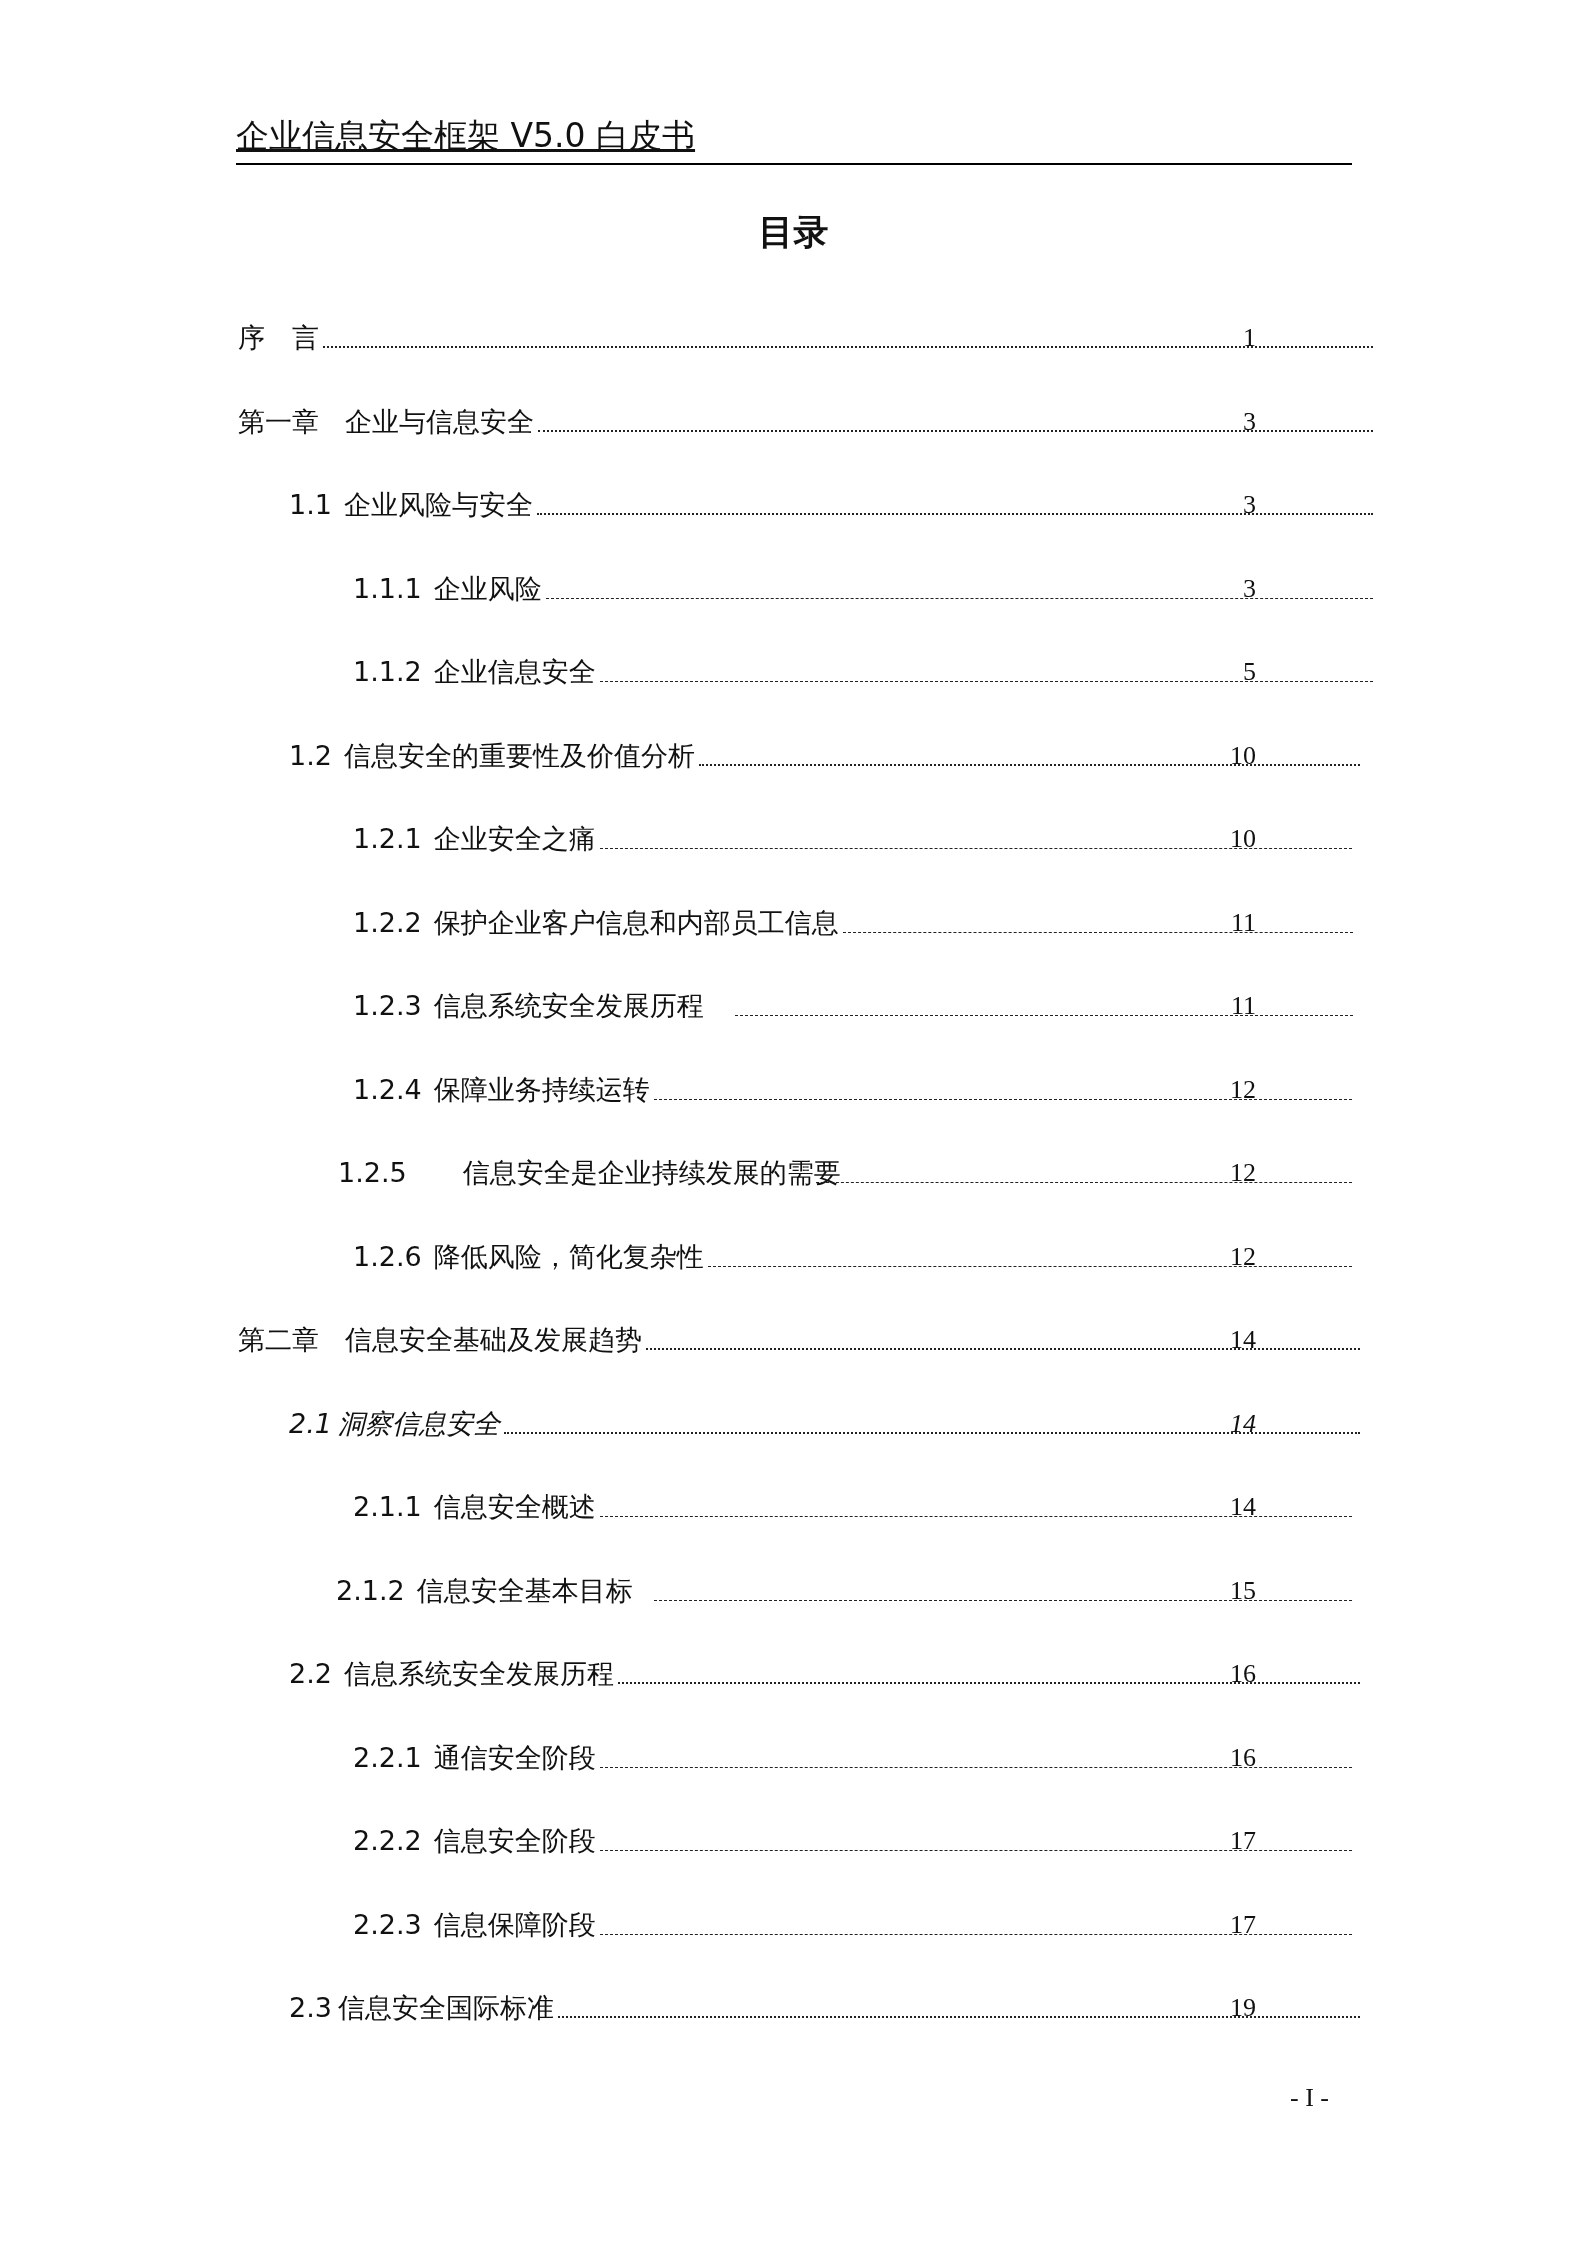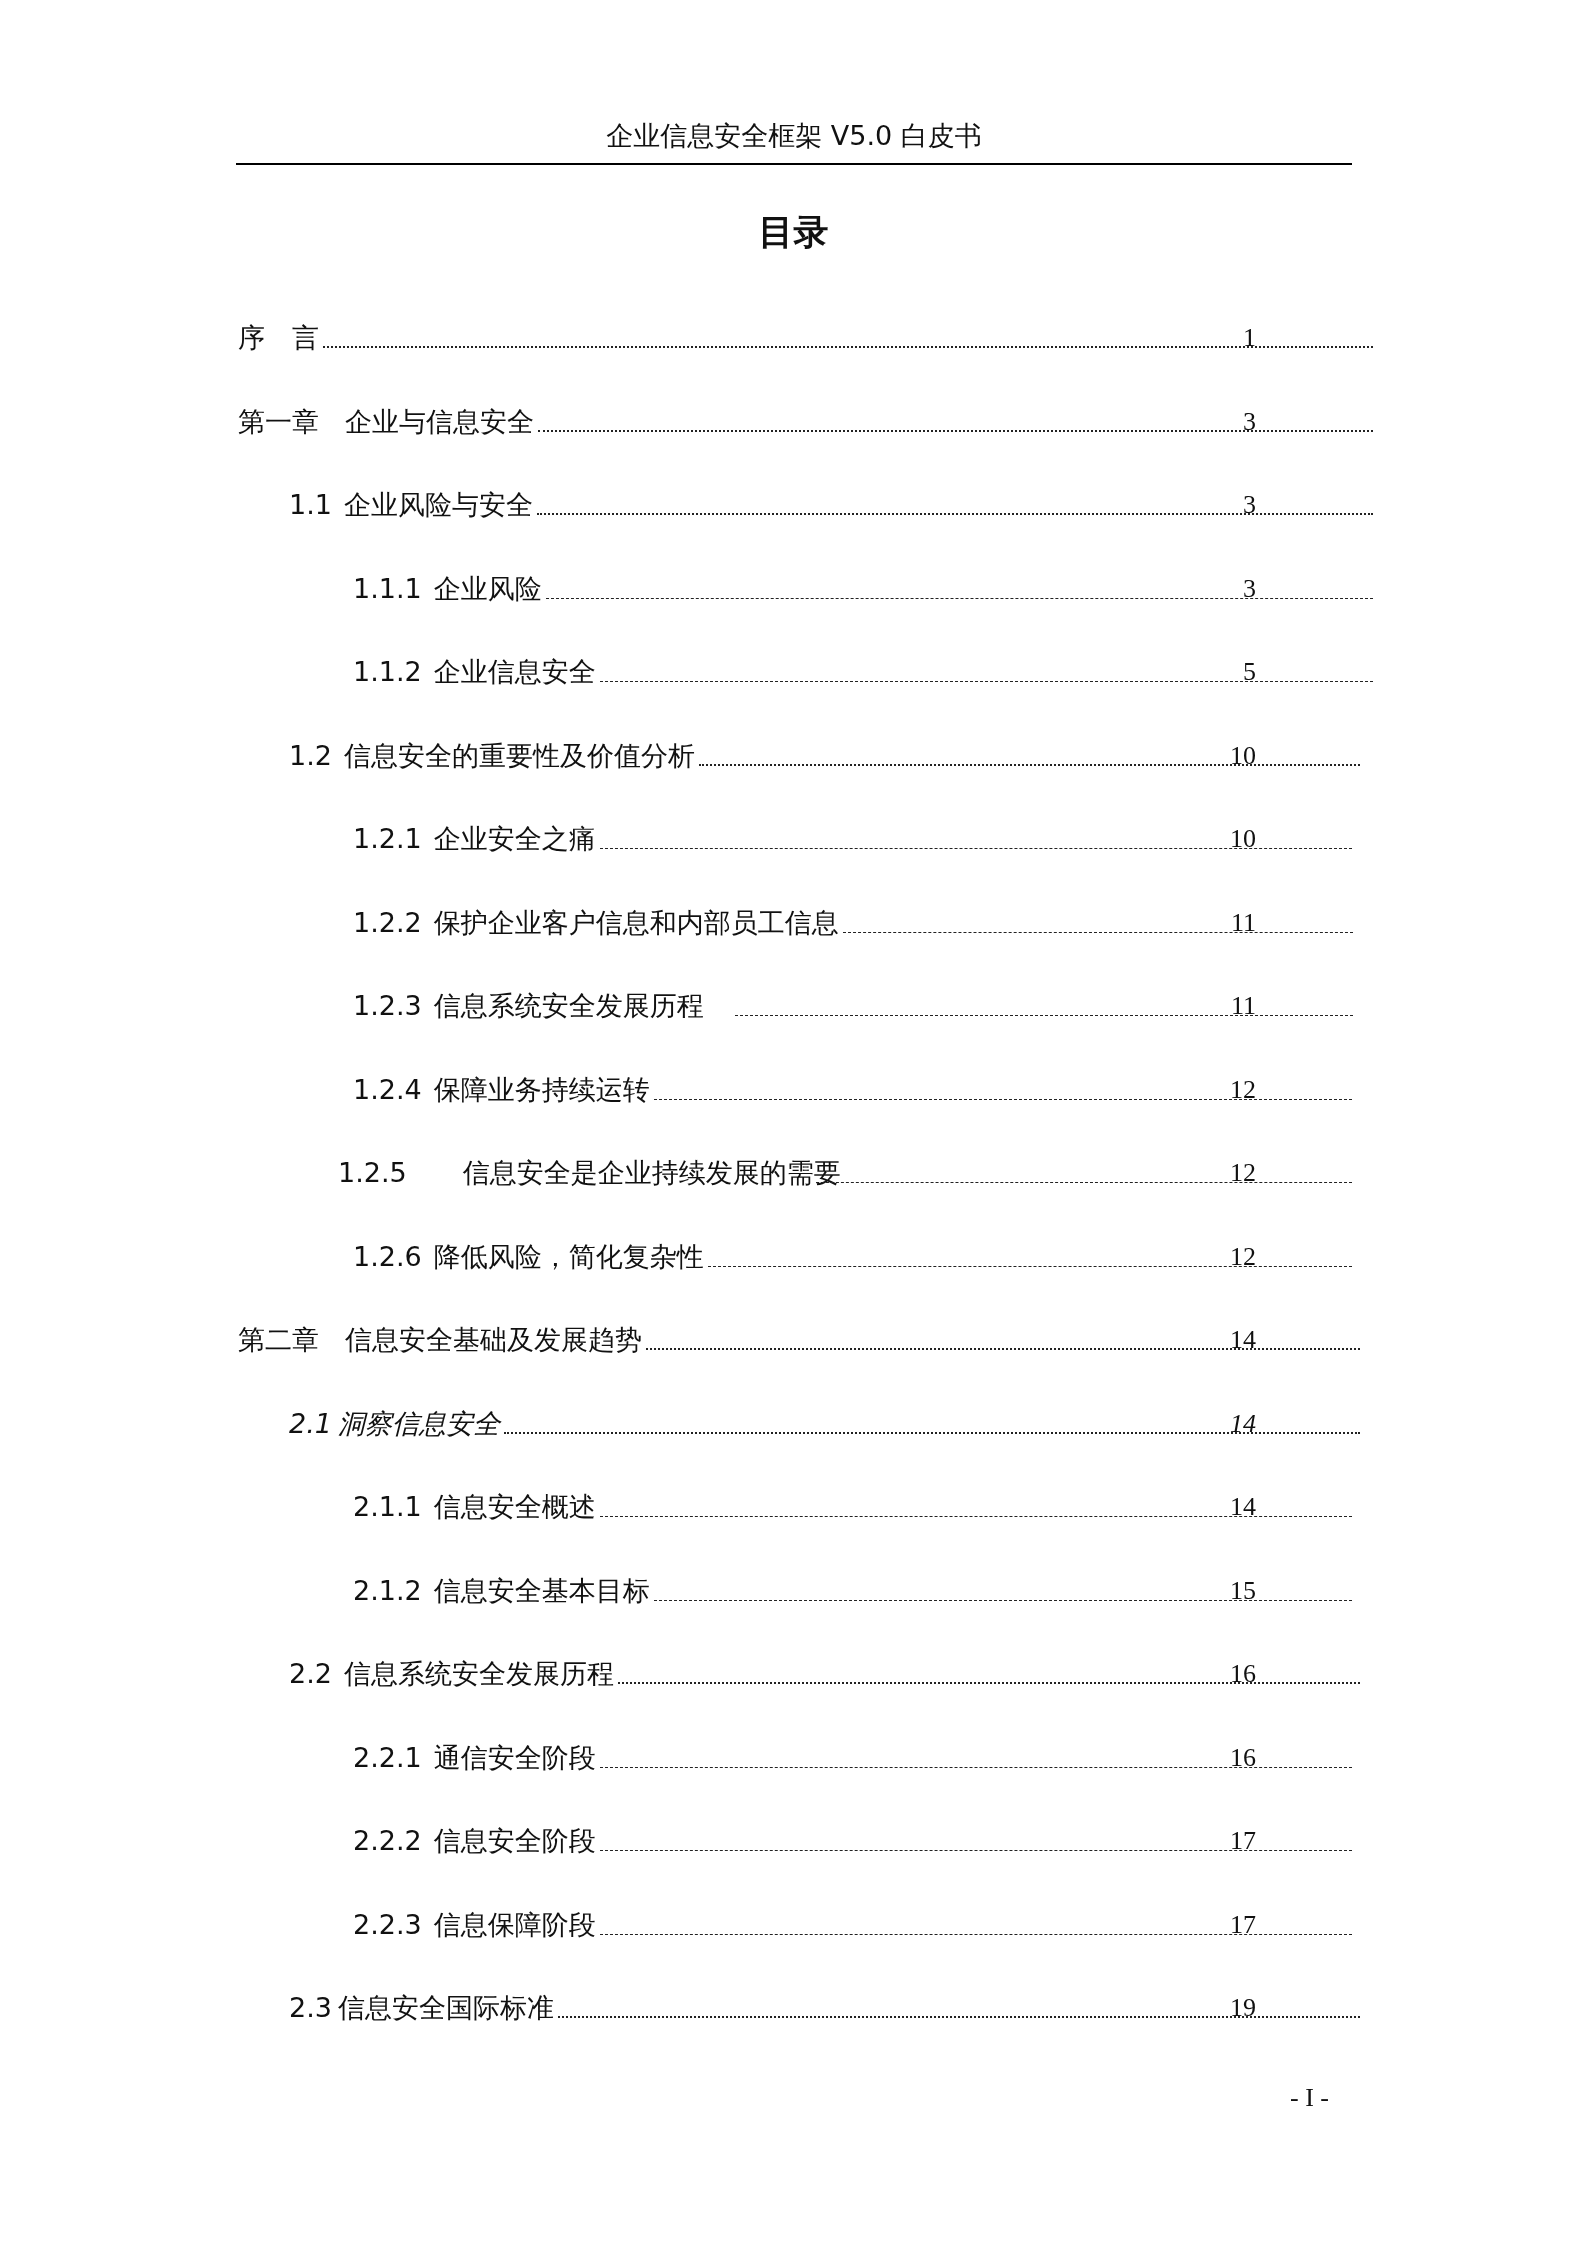"企业信息安全框架 V5.0 白皮书" .running-header { font-size: 27px -> 33px; text-align: center -> none; text-decoration: none -> underline }
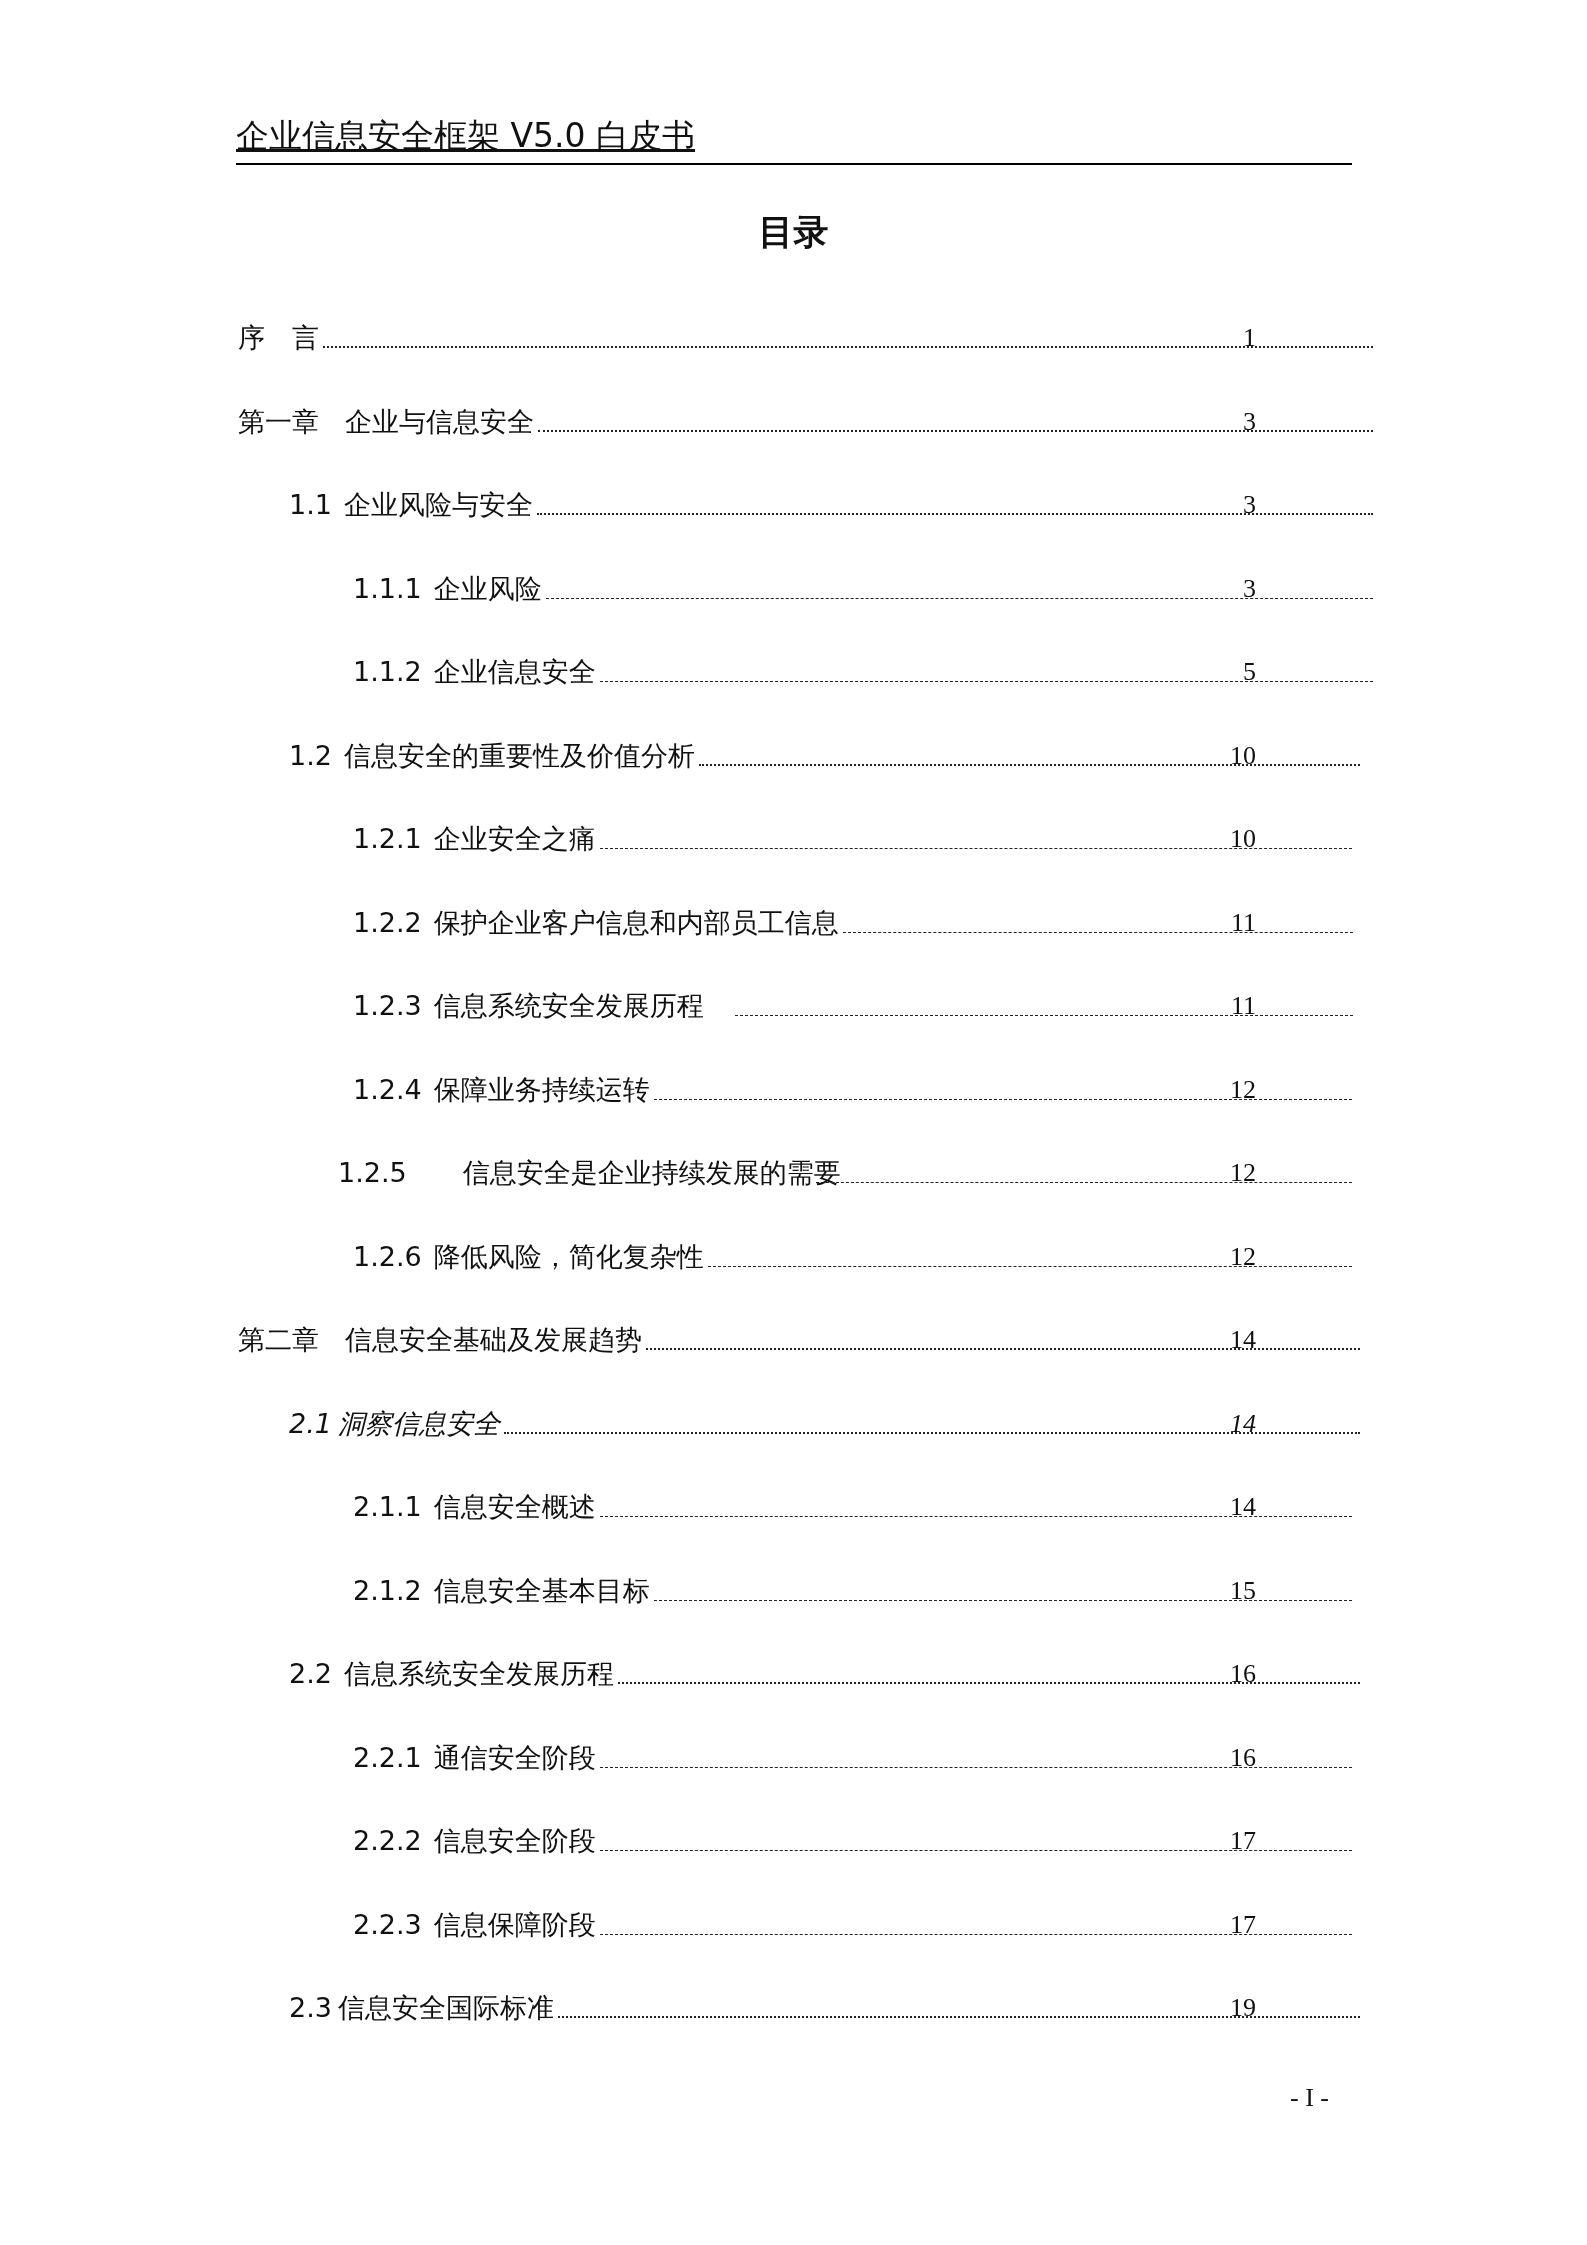"2.1.2" span.label { left: 353px -> 336px }
